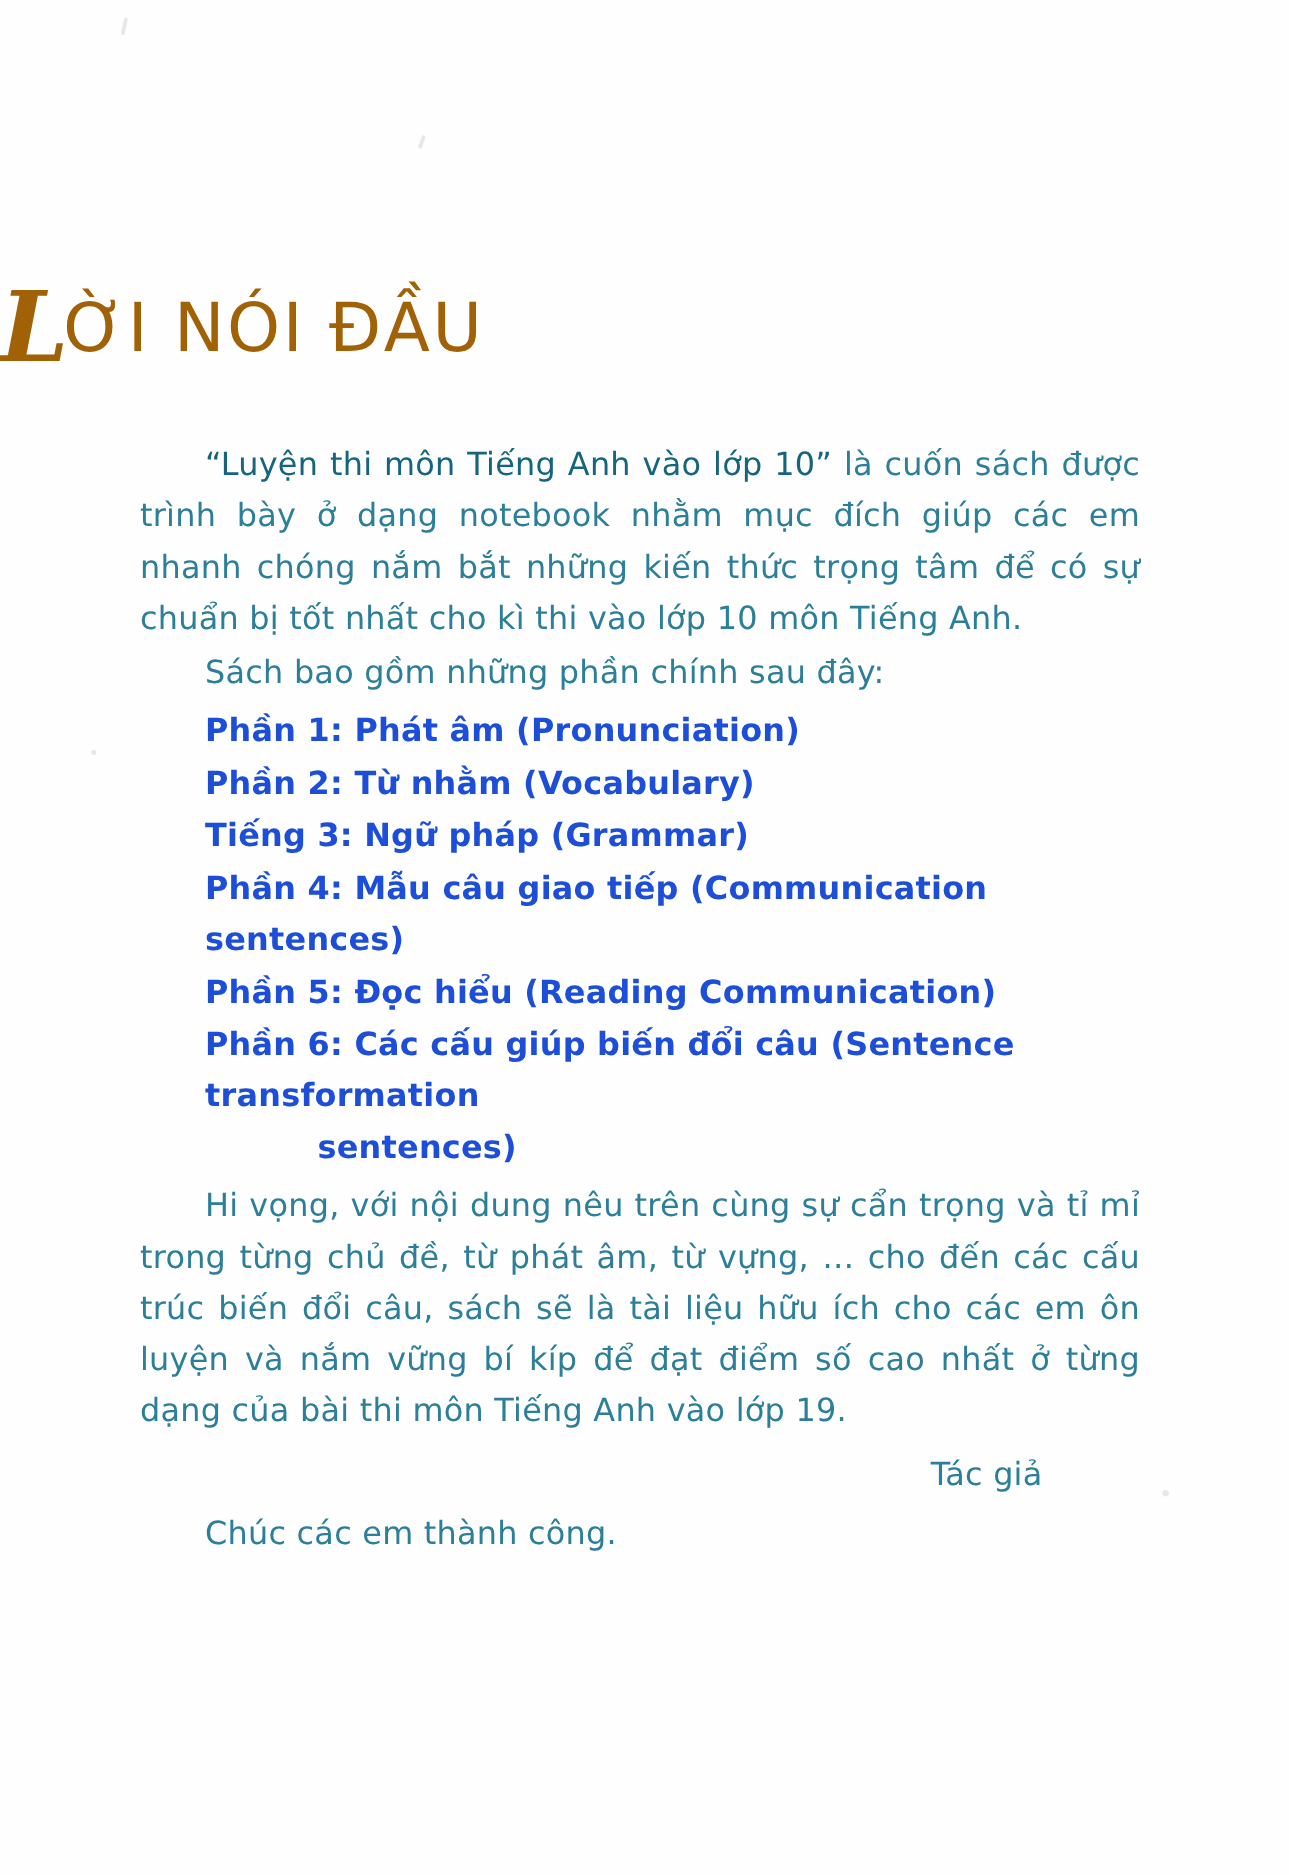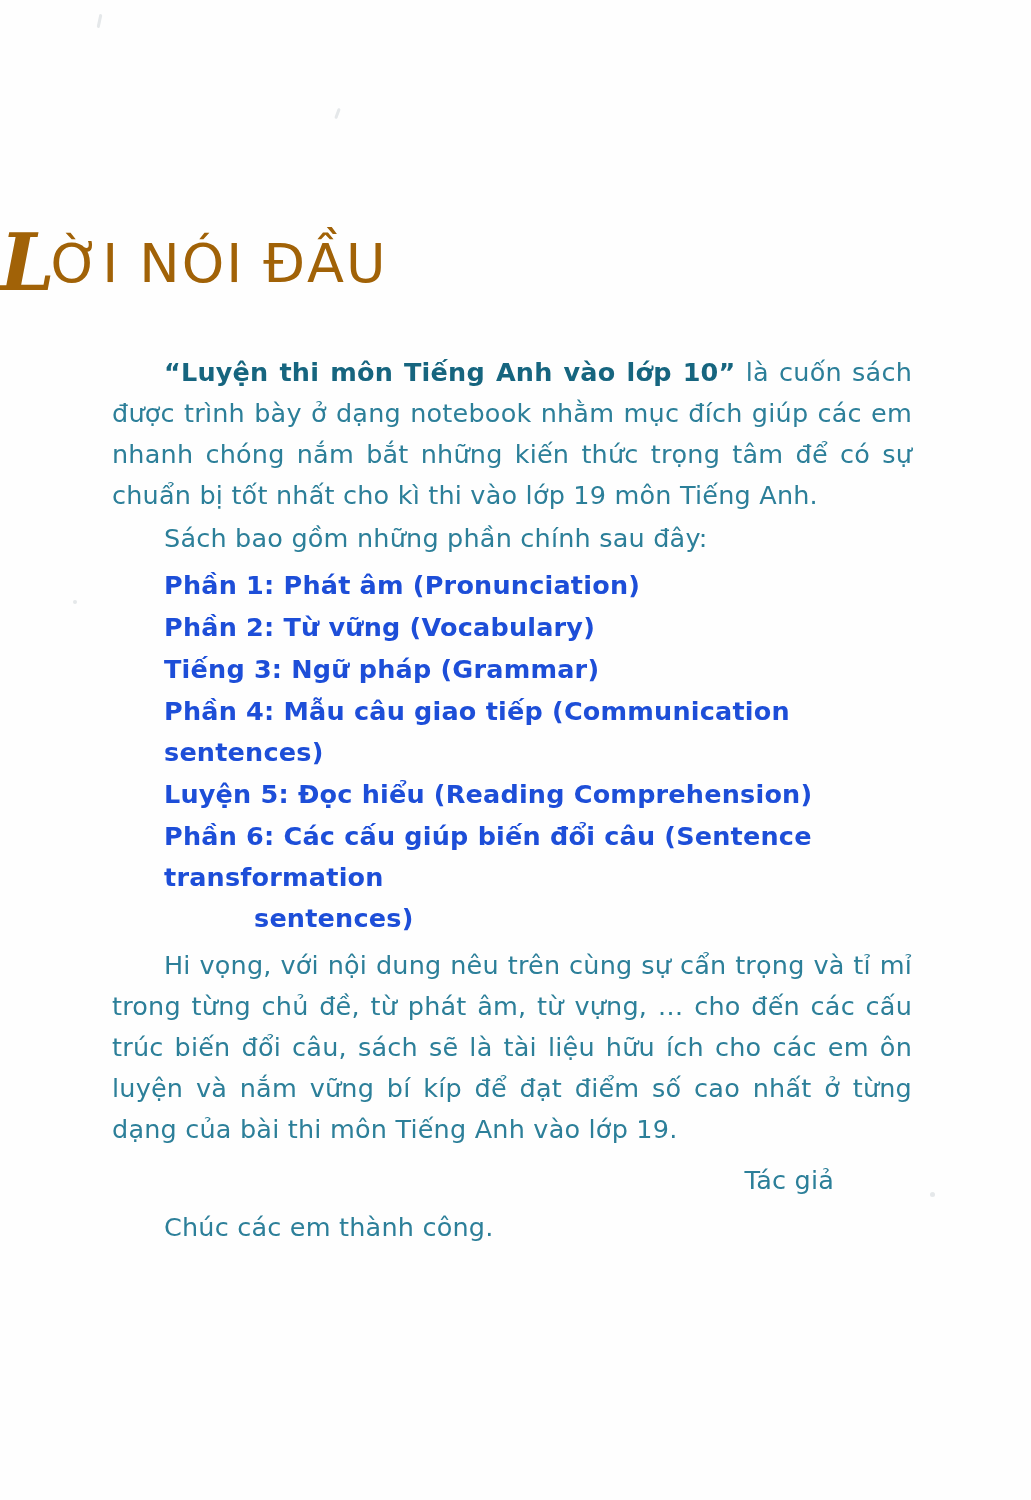"“Luyện thi môn Tiếng Anh" .bold-q { font-weight: 700 -> 400 }
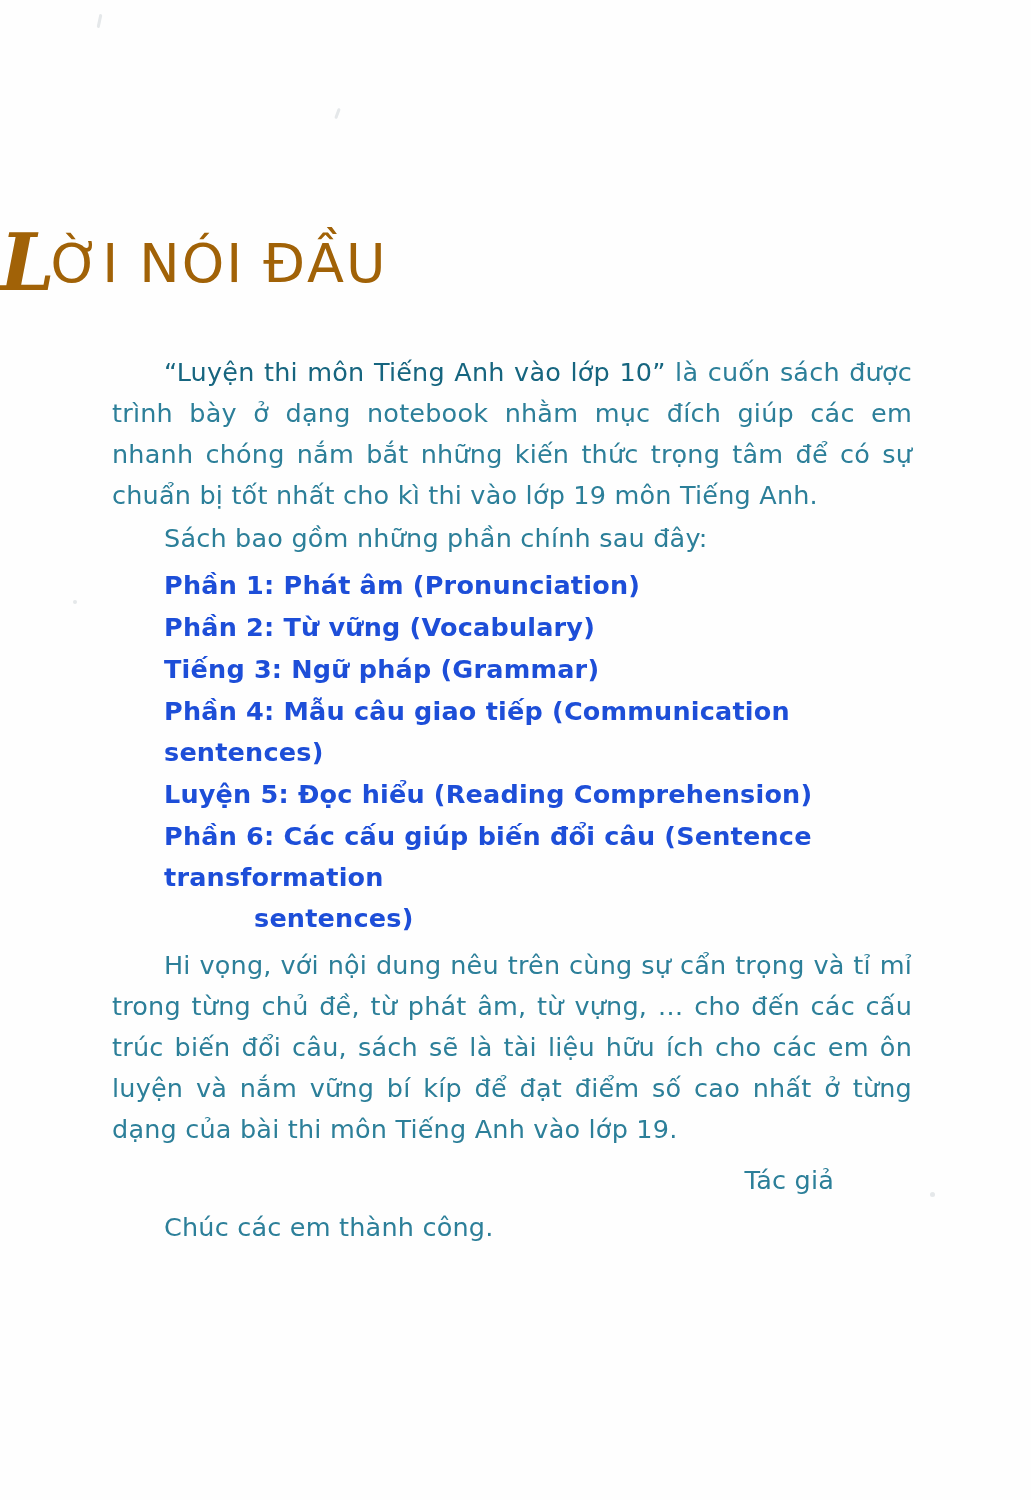"là cuốn sách được trình" span { text: 19 -> 10 }
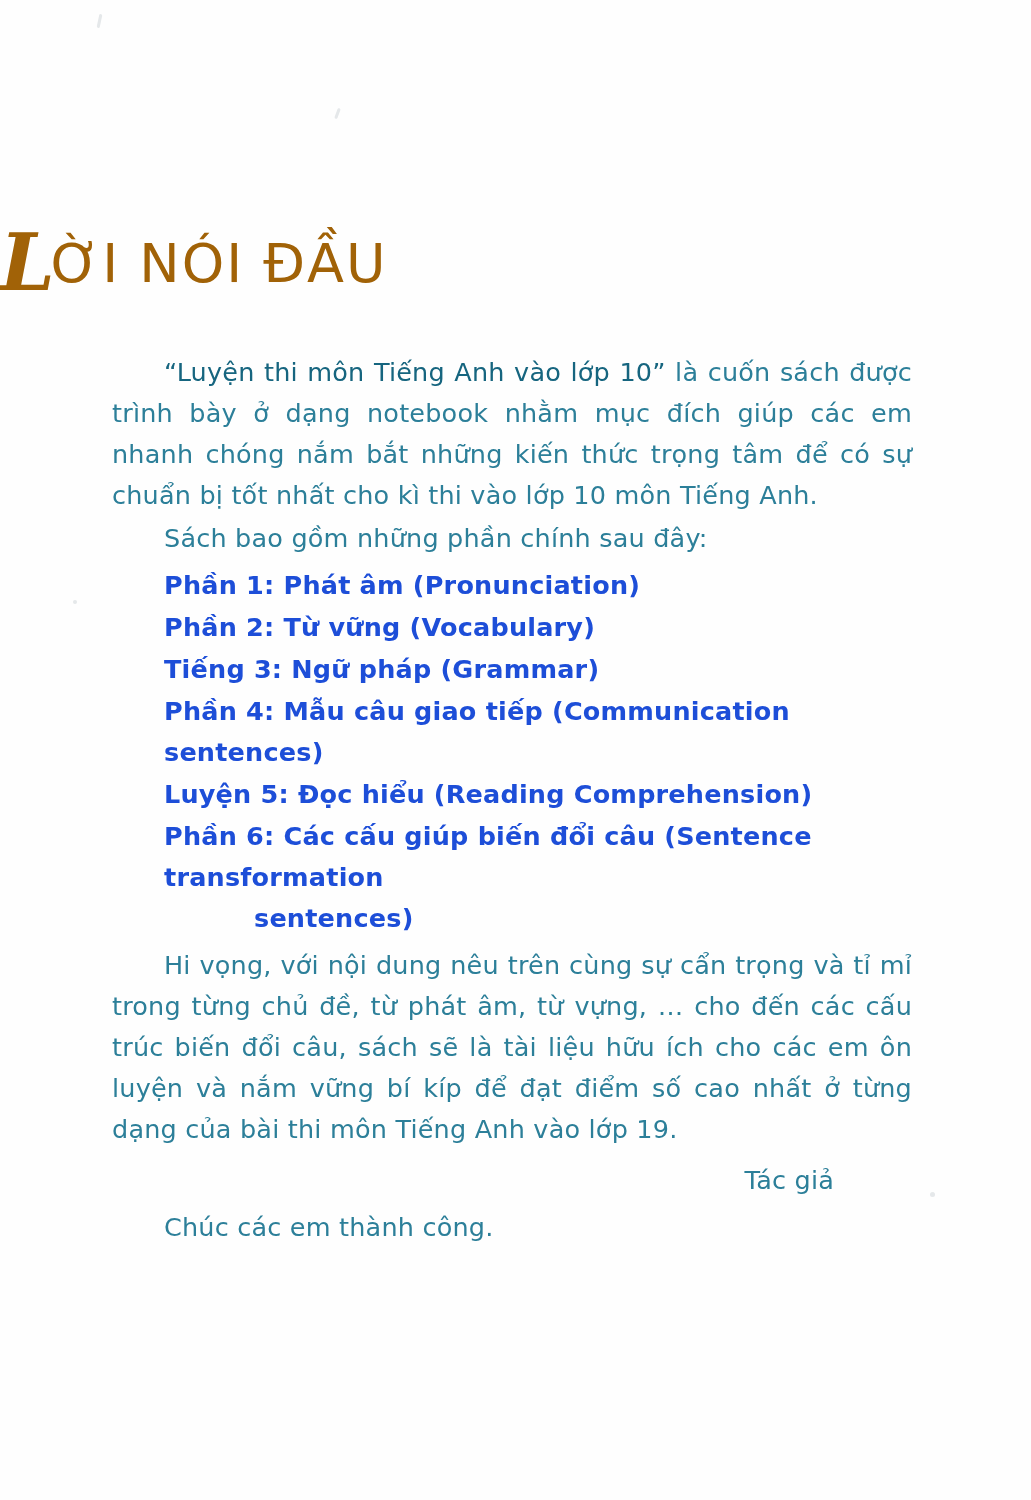"Phần 2: Từ vững (Vocabulary)" span { text: vững -> nhằm }
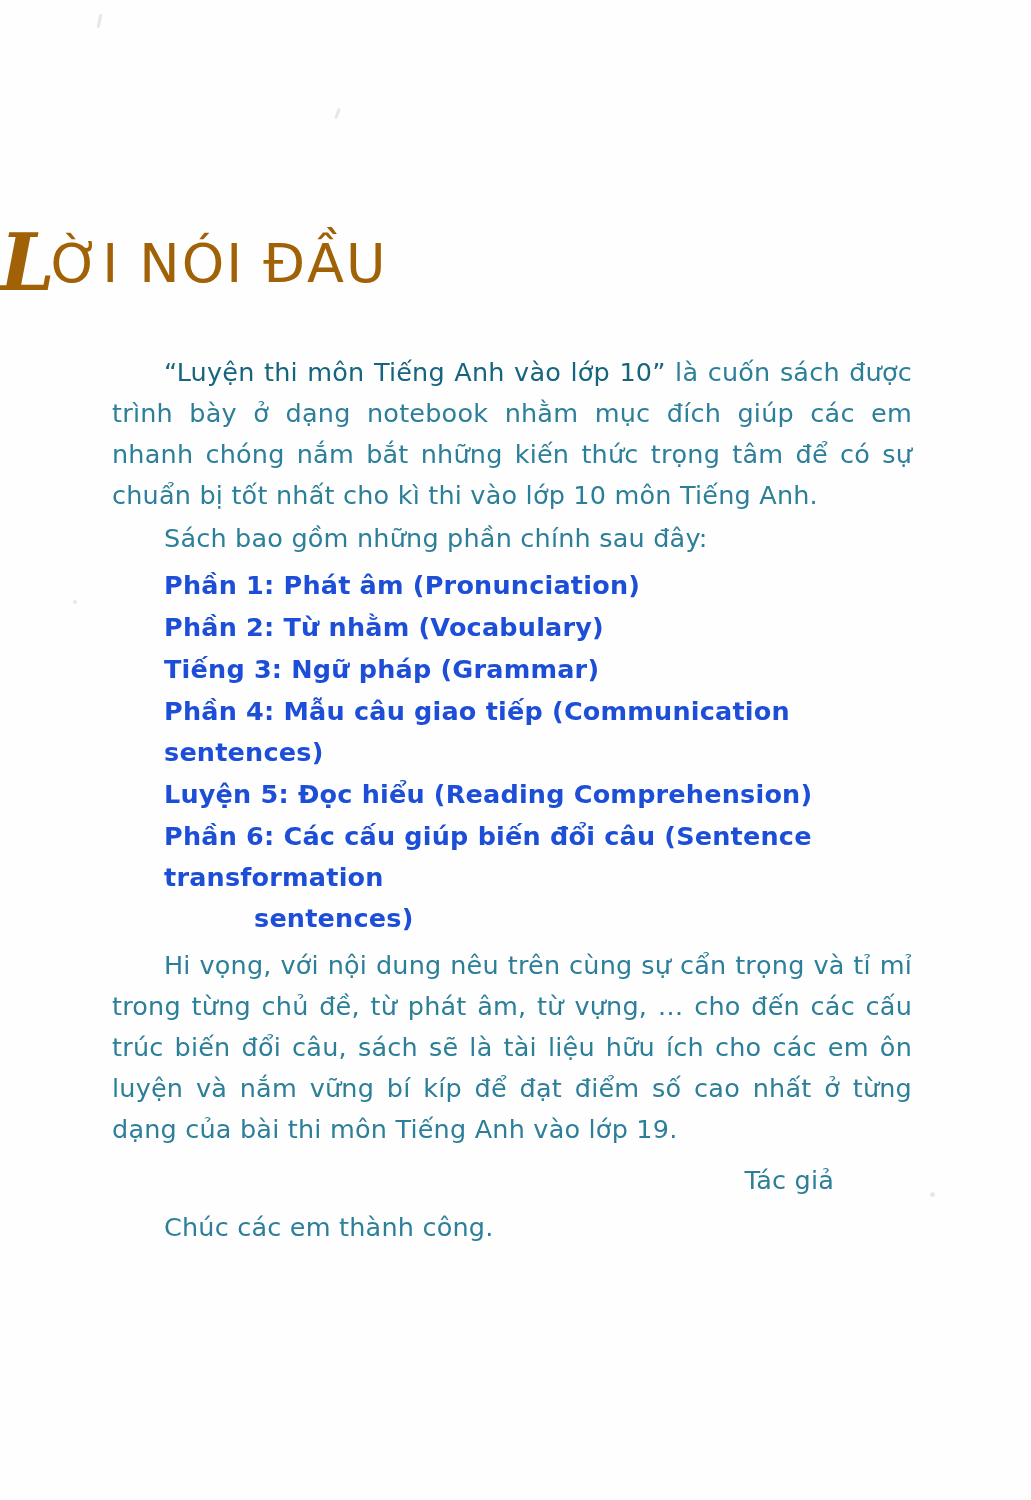"Luyện 5: Đọc hiểu (Reading" span { text: Luyện 5: Đọc hiểu (Reading Comprehension -> Phần 5: Đọc hiểu (Reading Communication }
